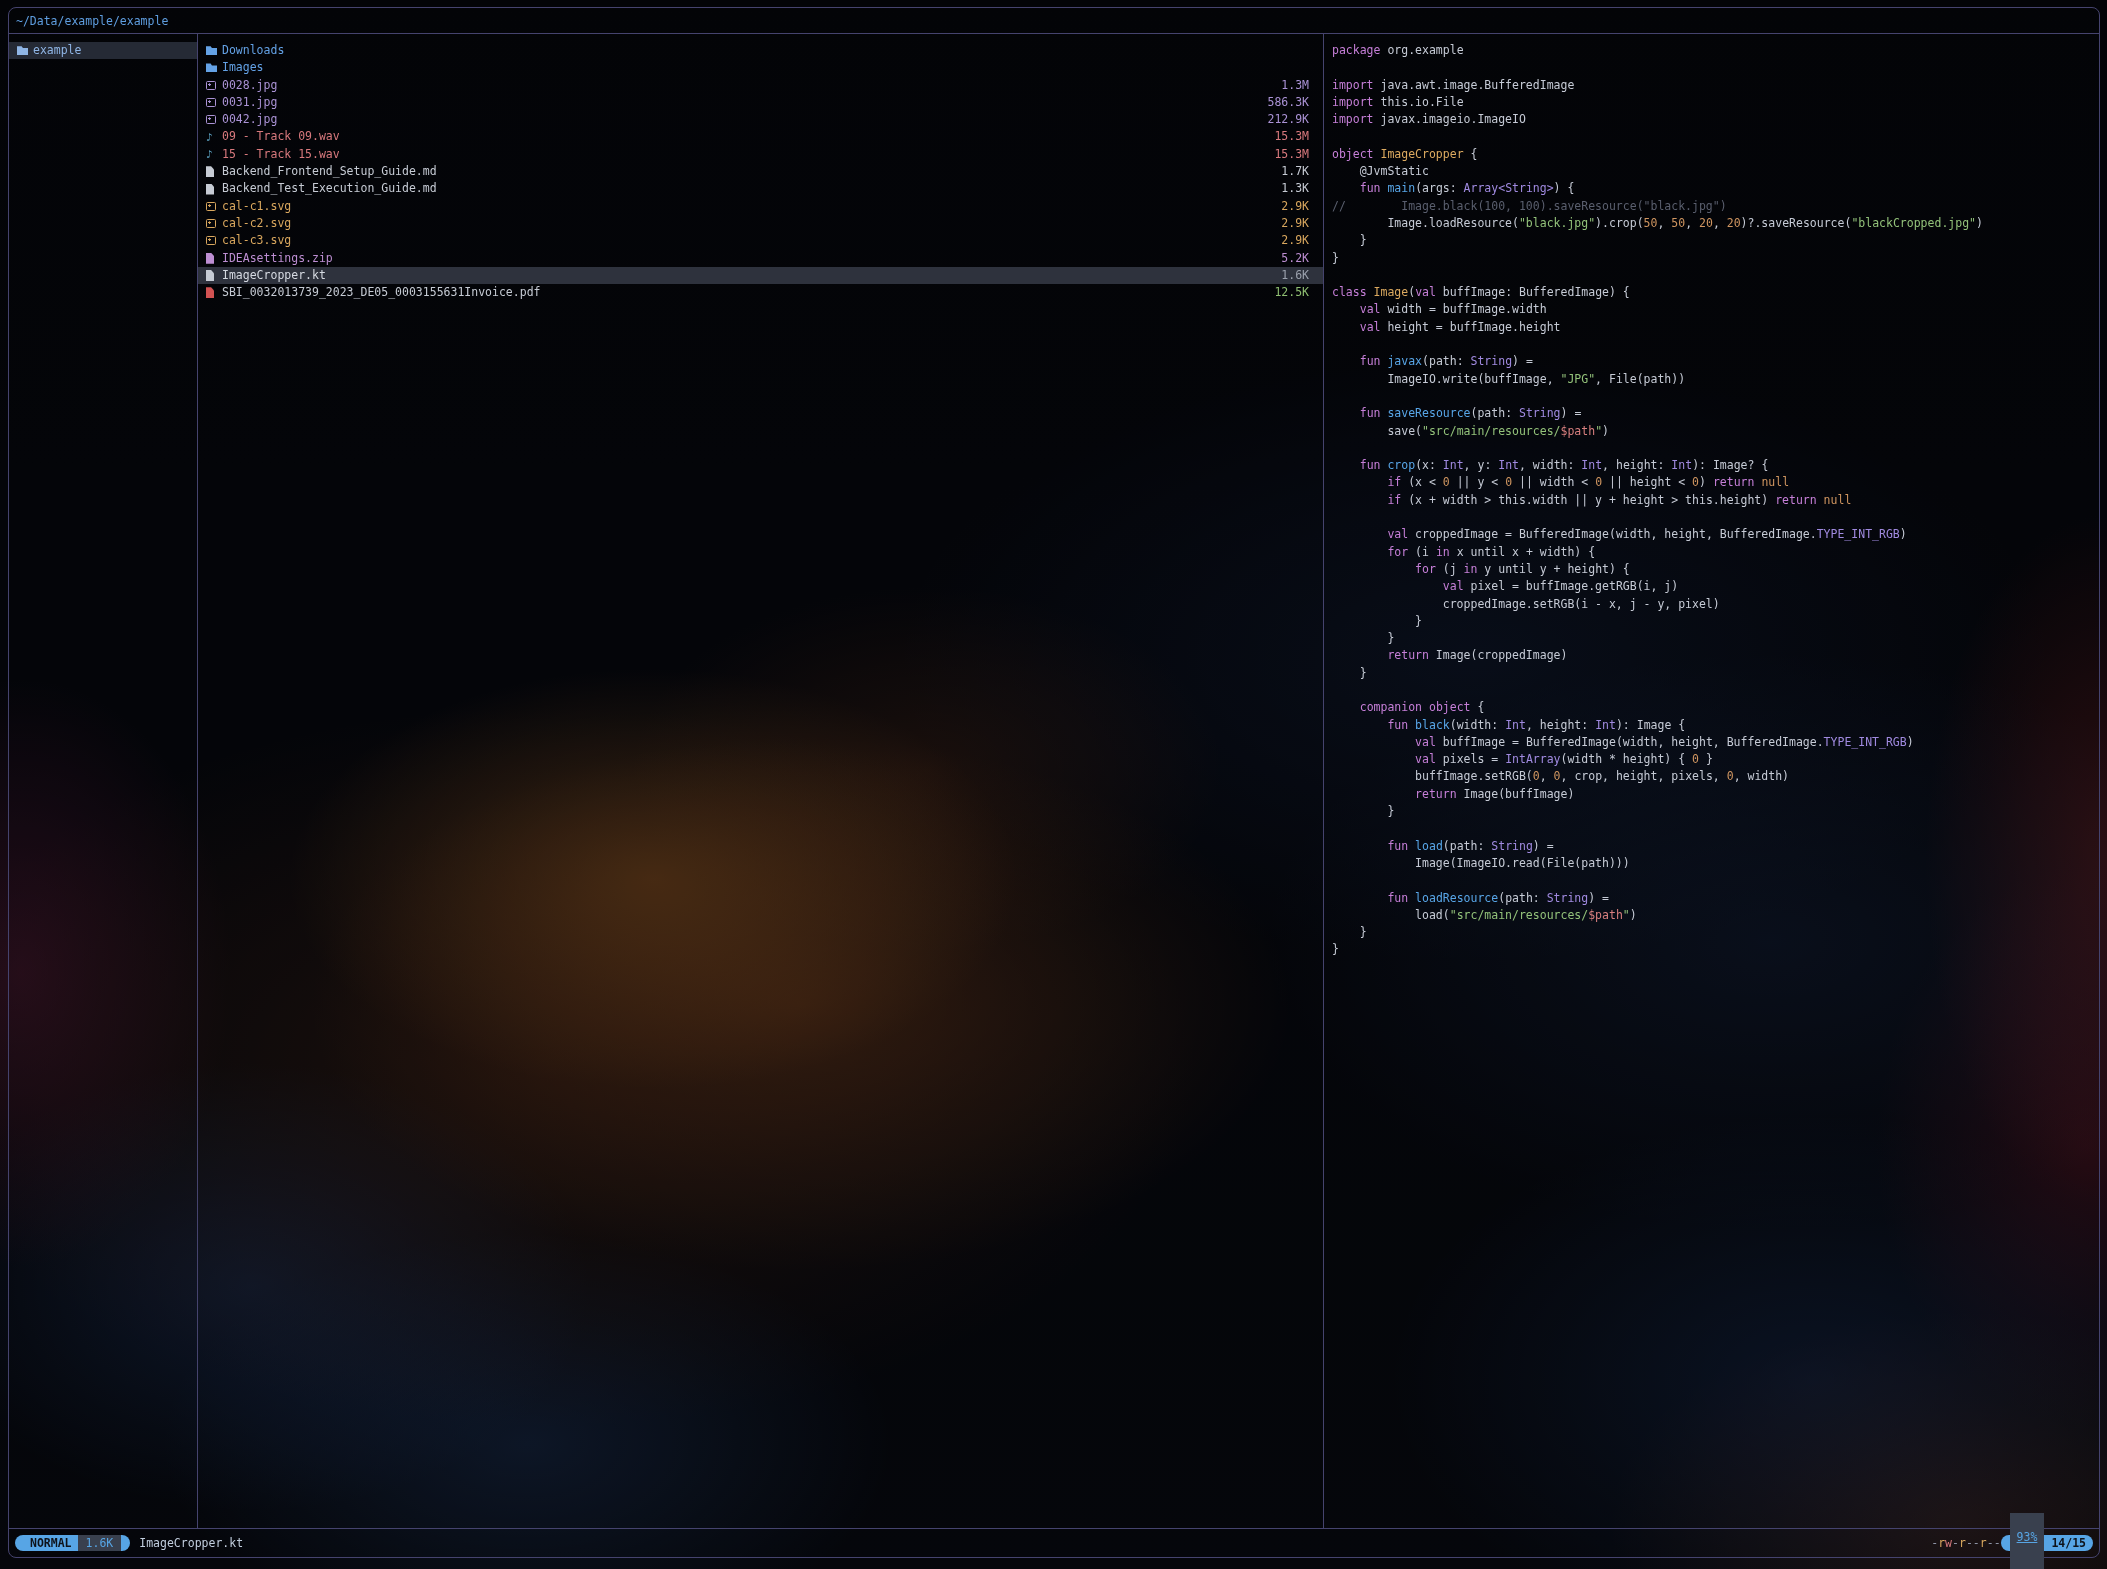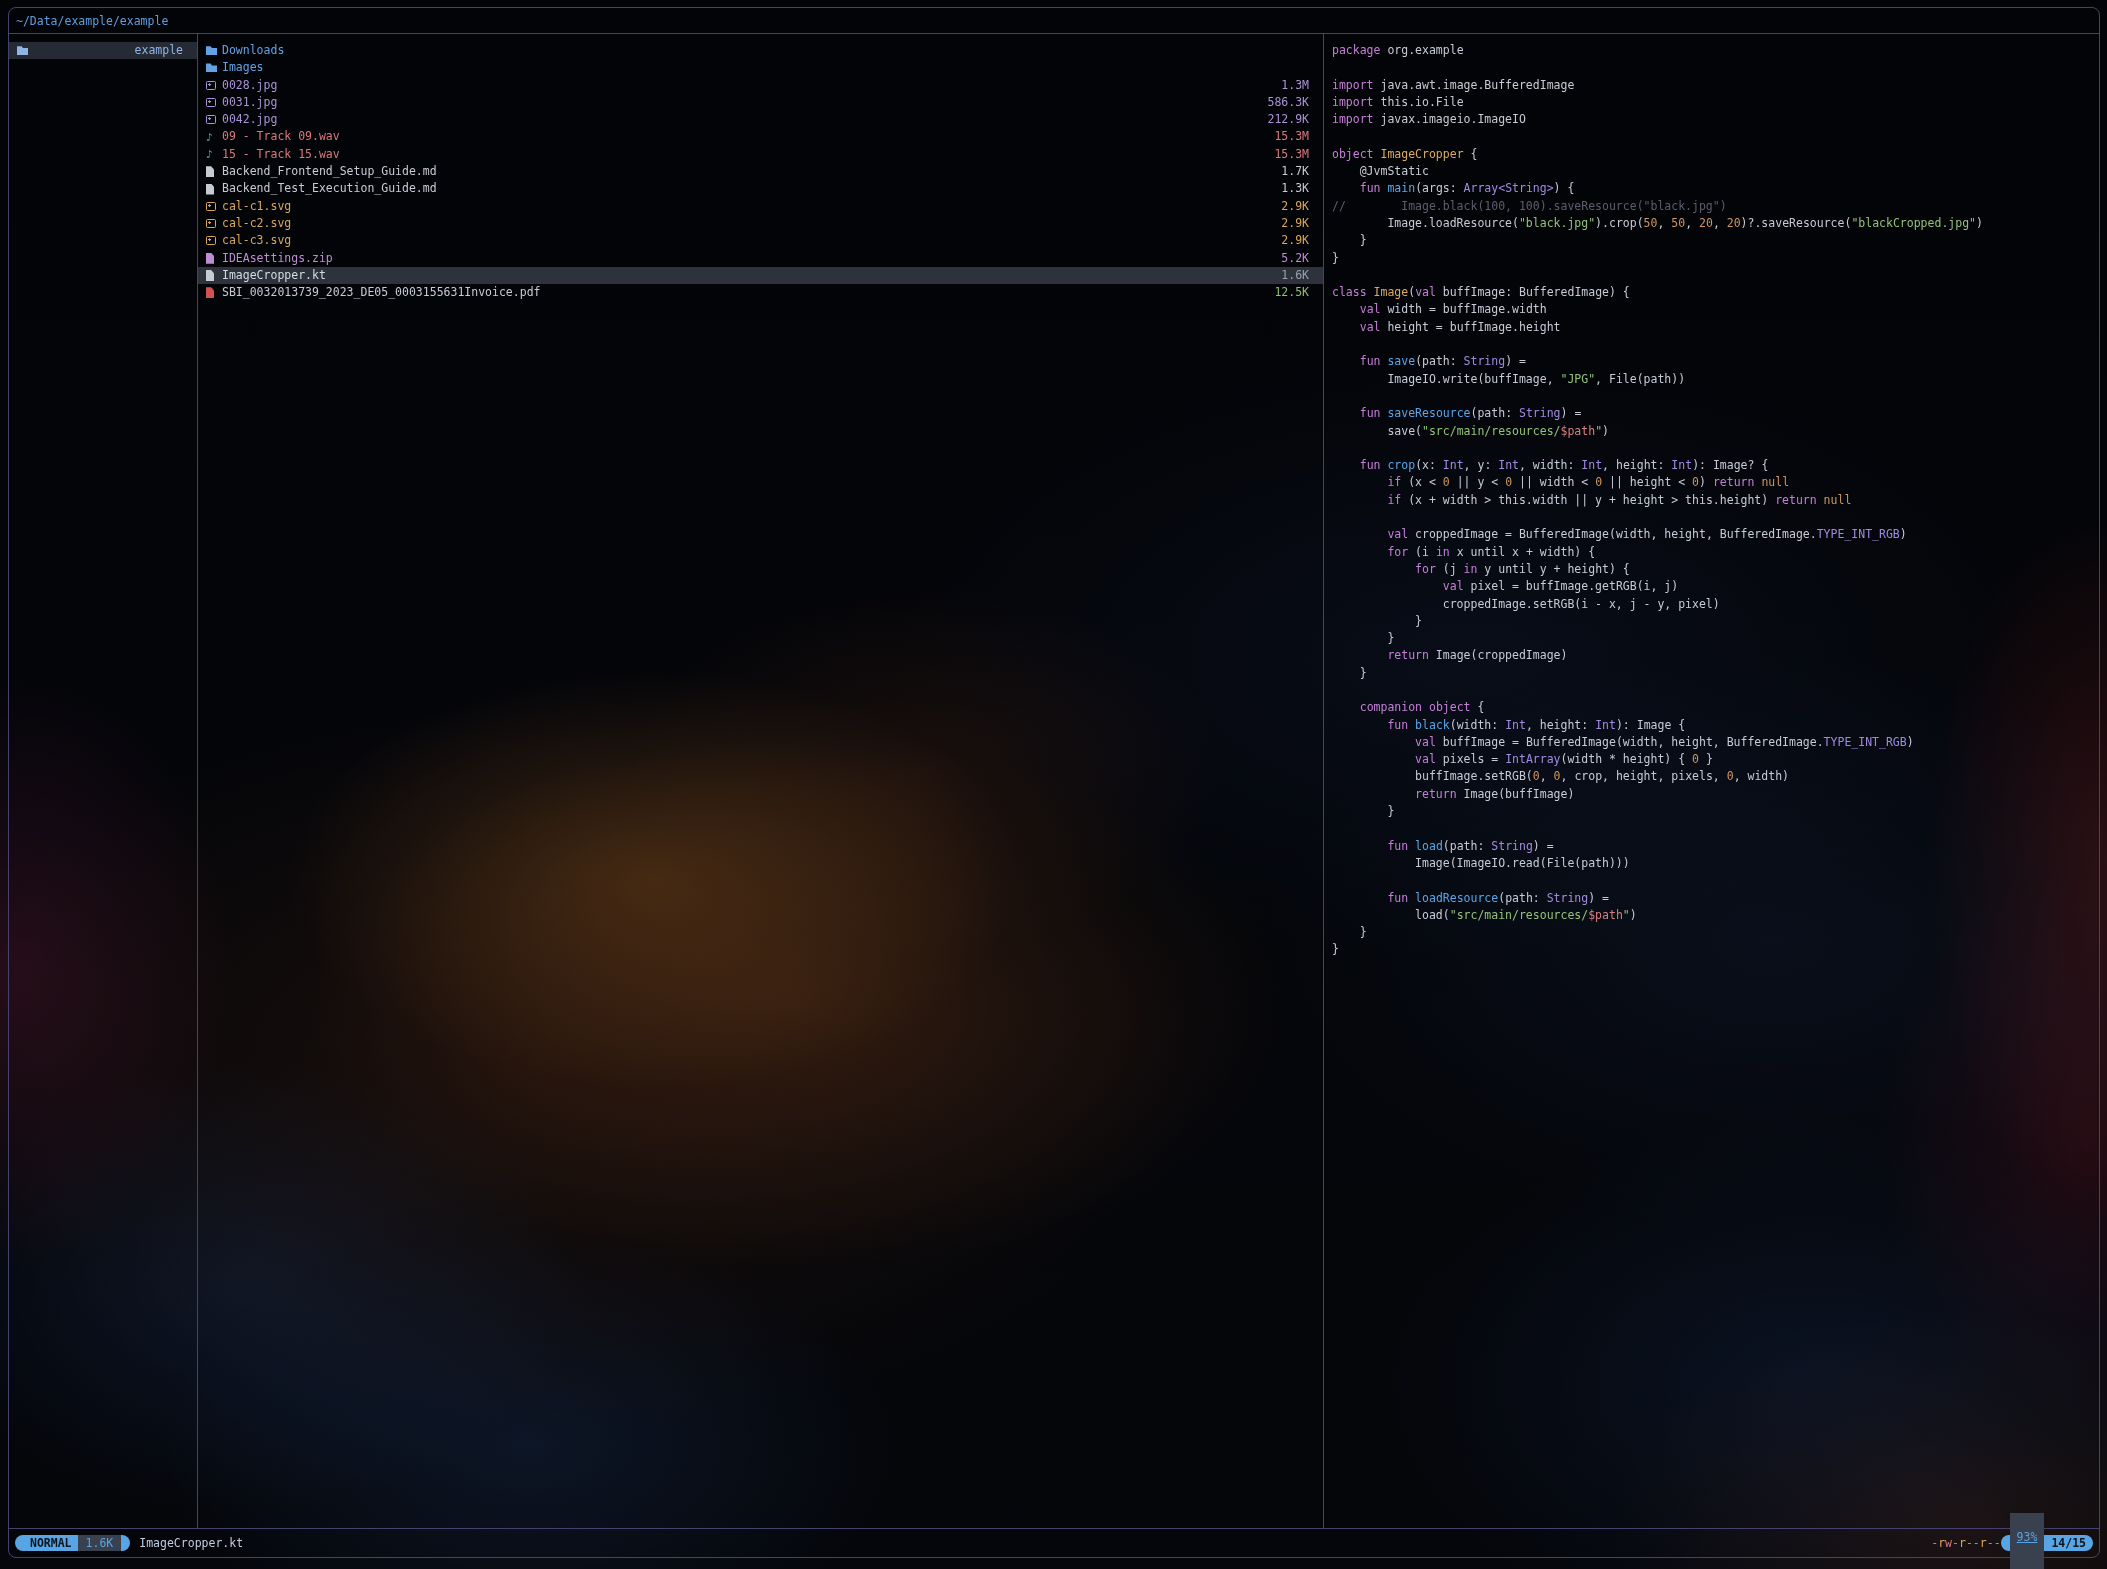"example" .pane-left .row.selected { justify-content: space-between -> none }
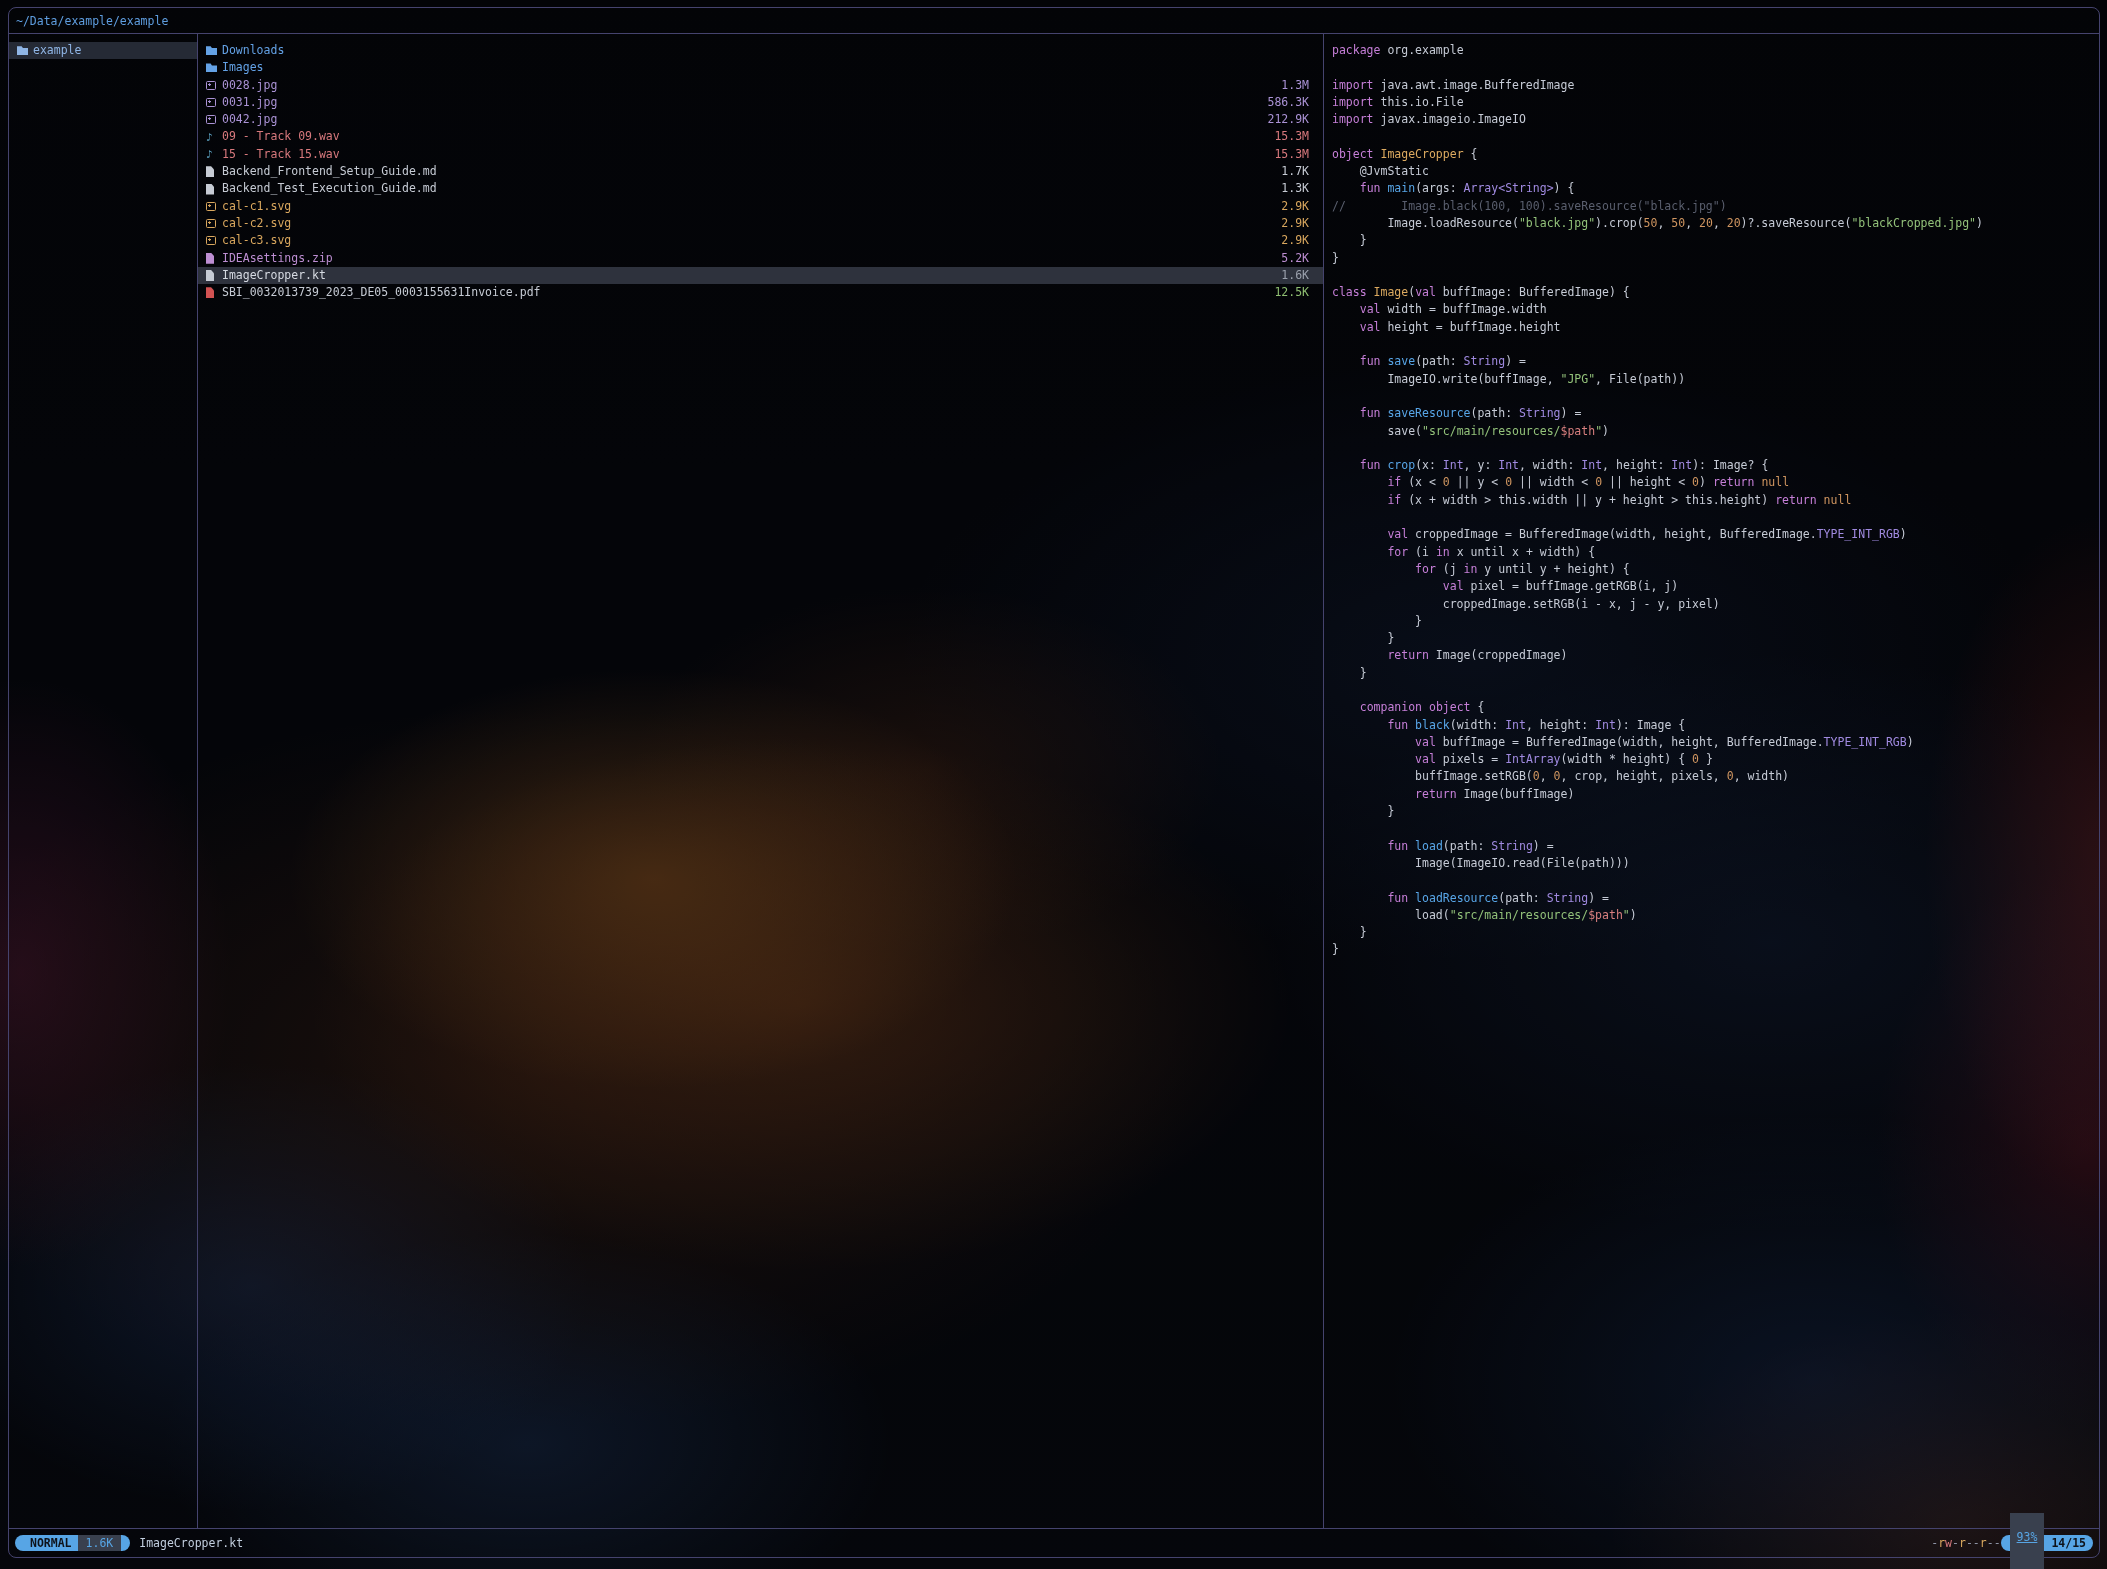"save" span.tk-fn { text: save -> javax }
